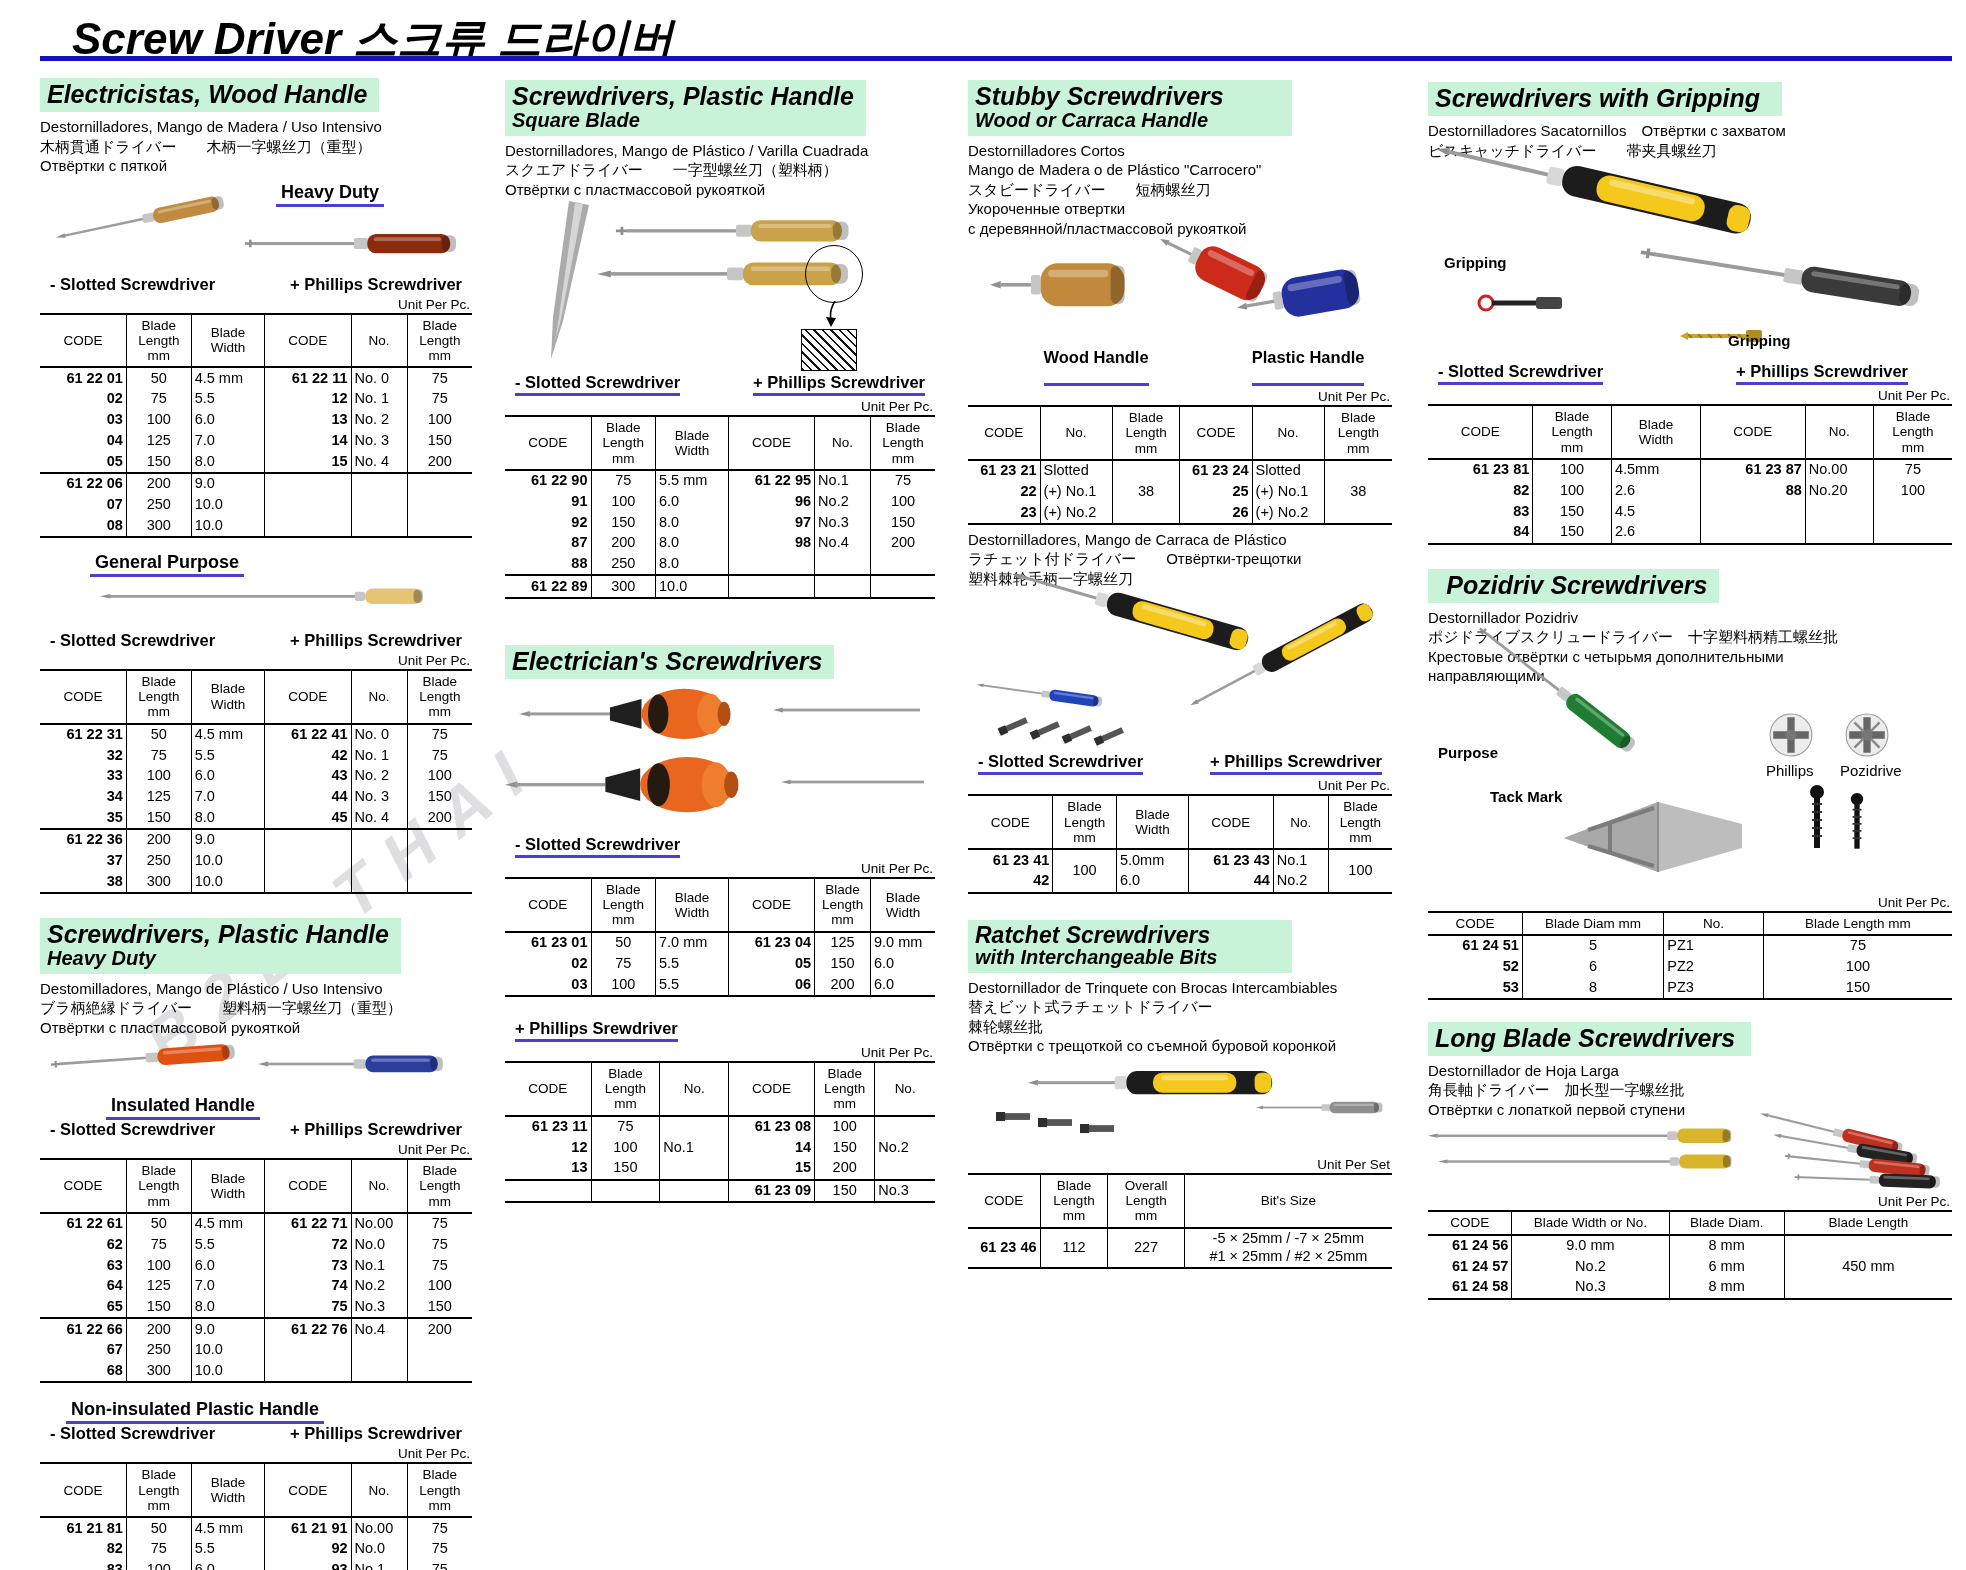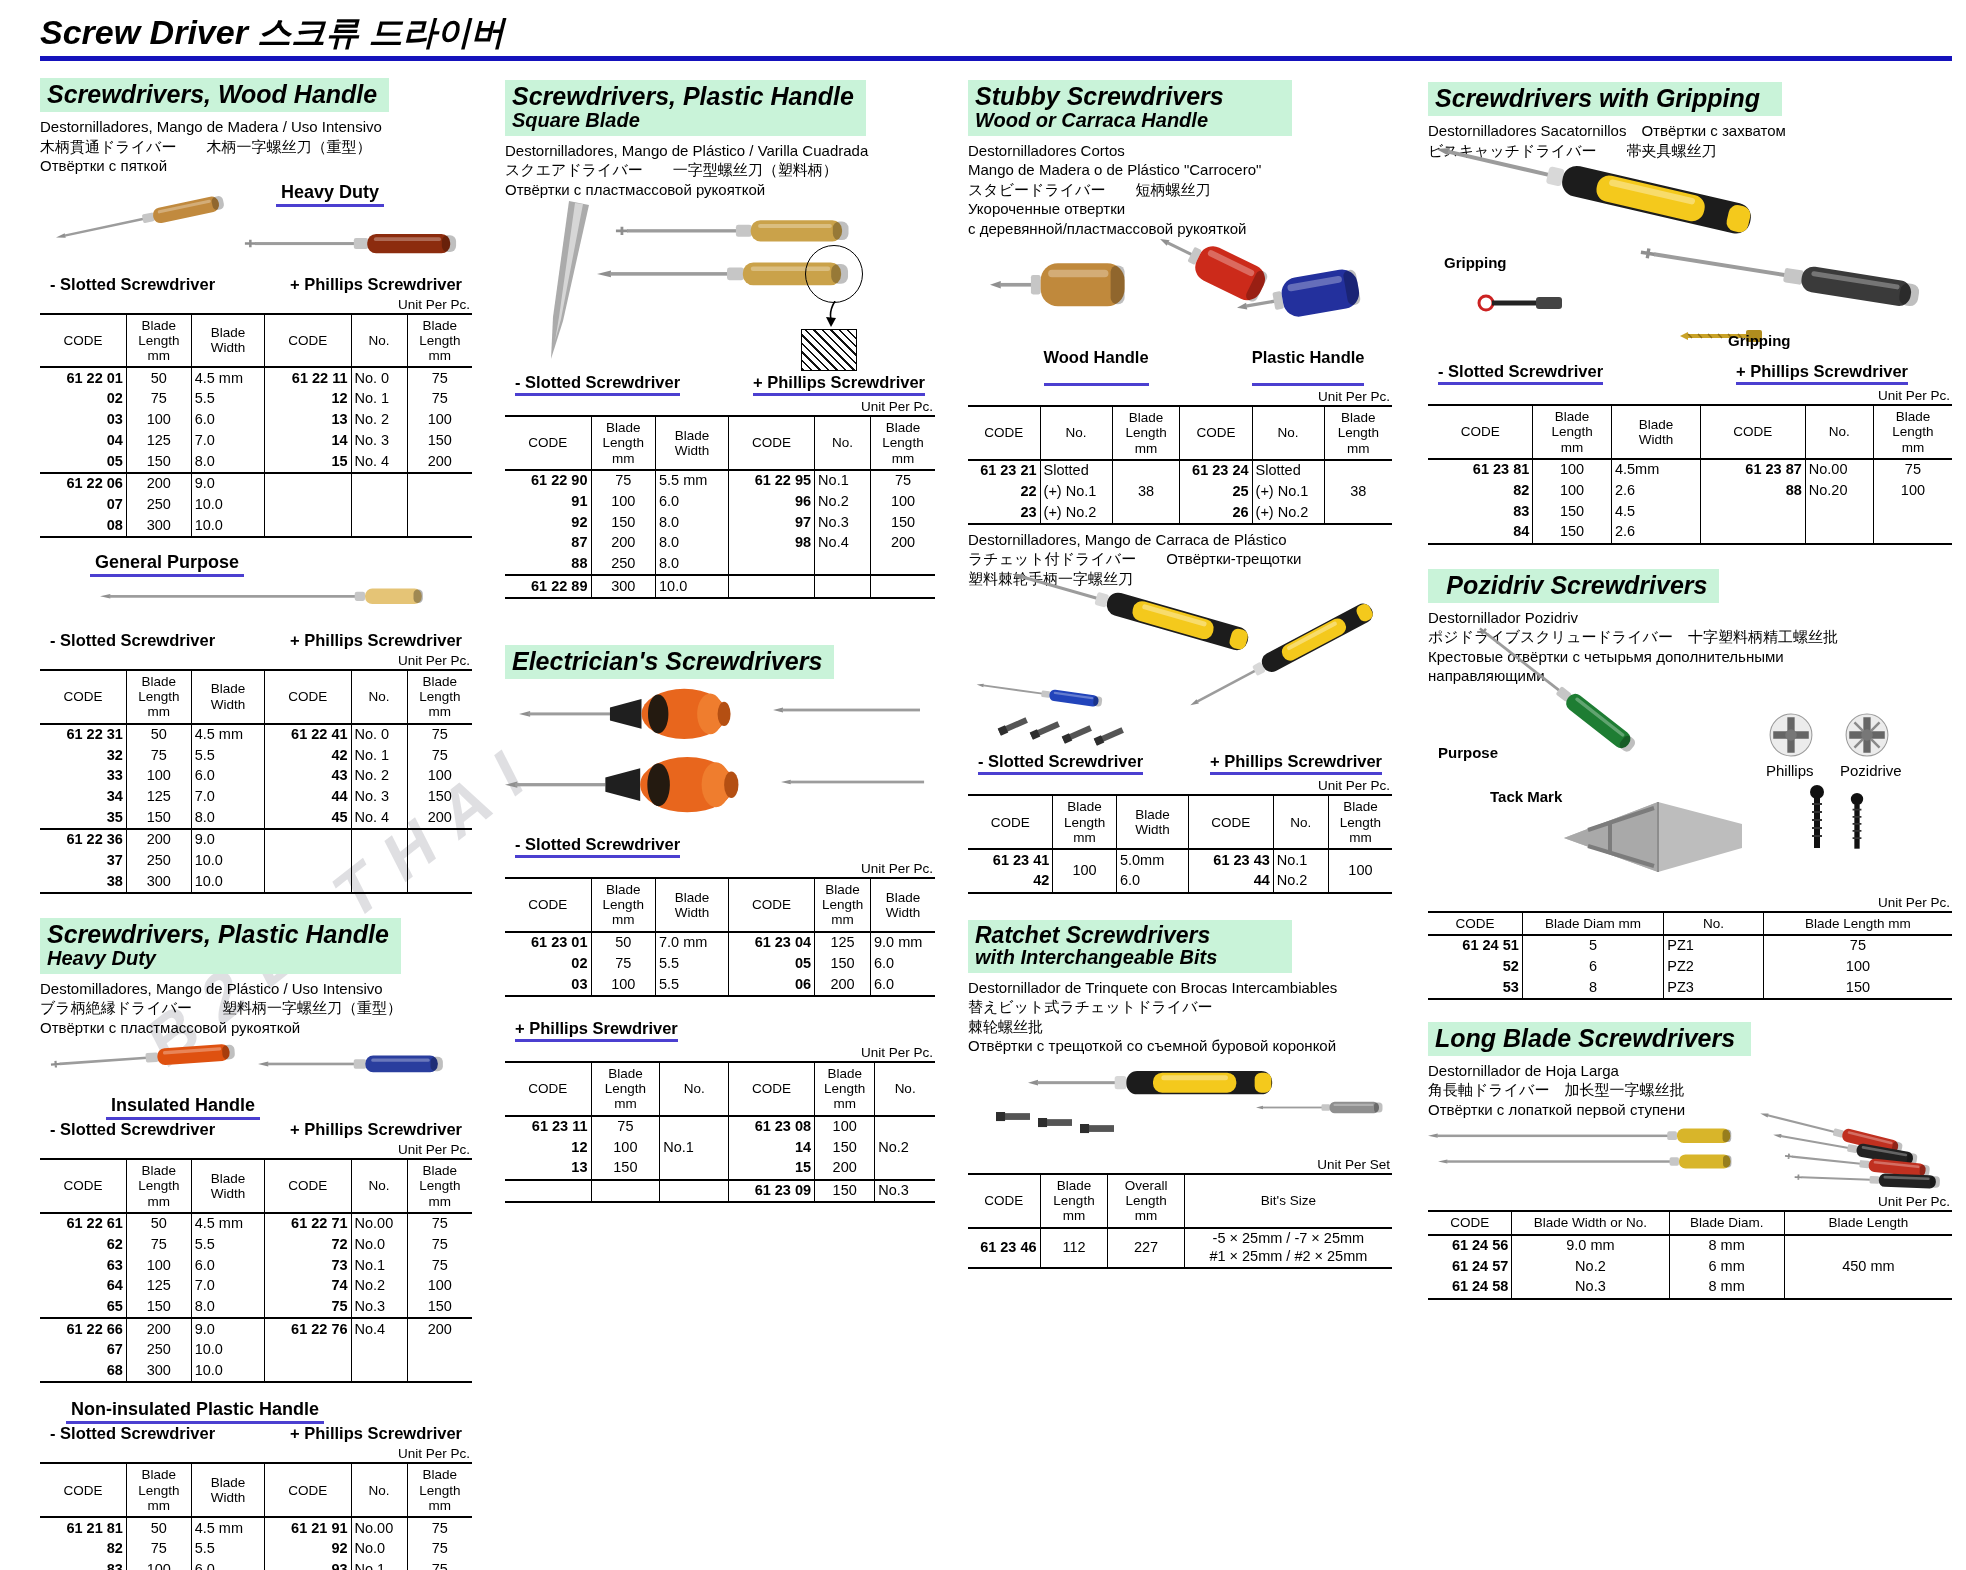"Screw Driver 스크류 드라이버" .pgtitle { font-size: 34px -> 44px; left: 40px -> 72px }
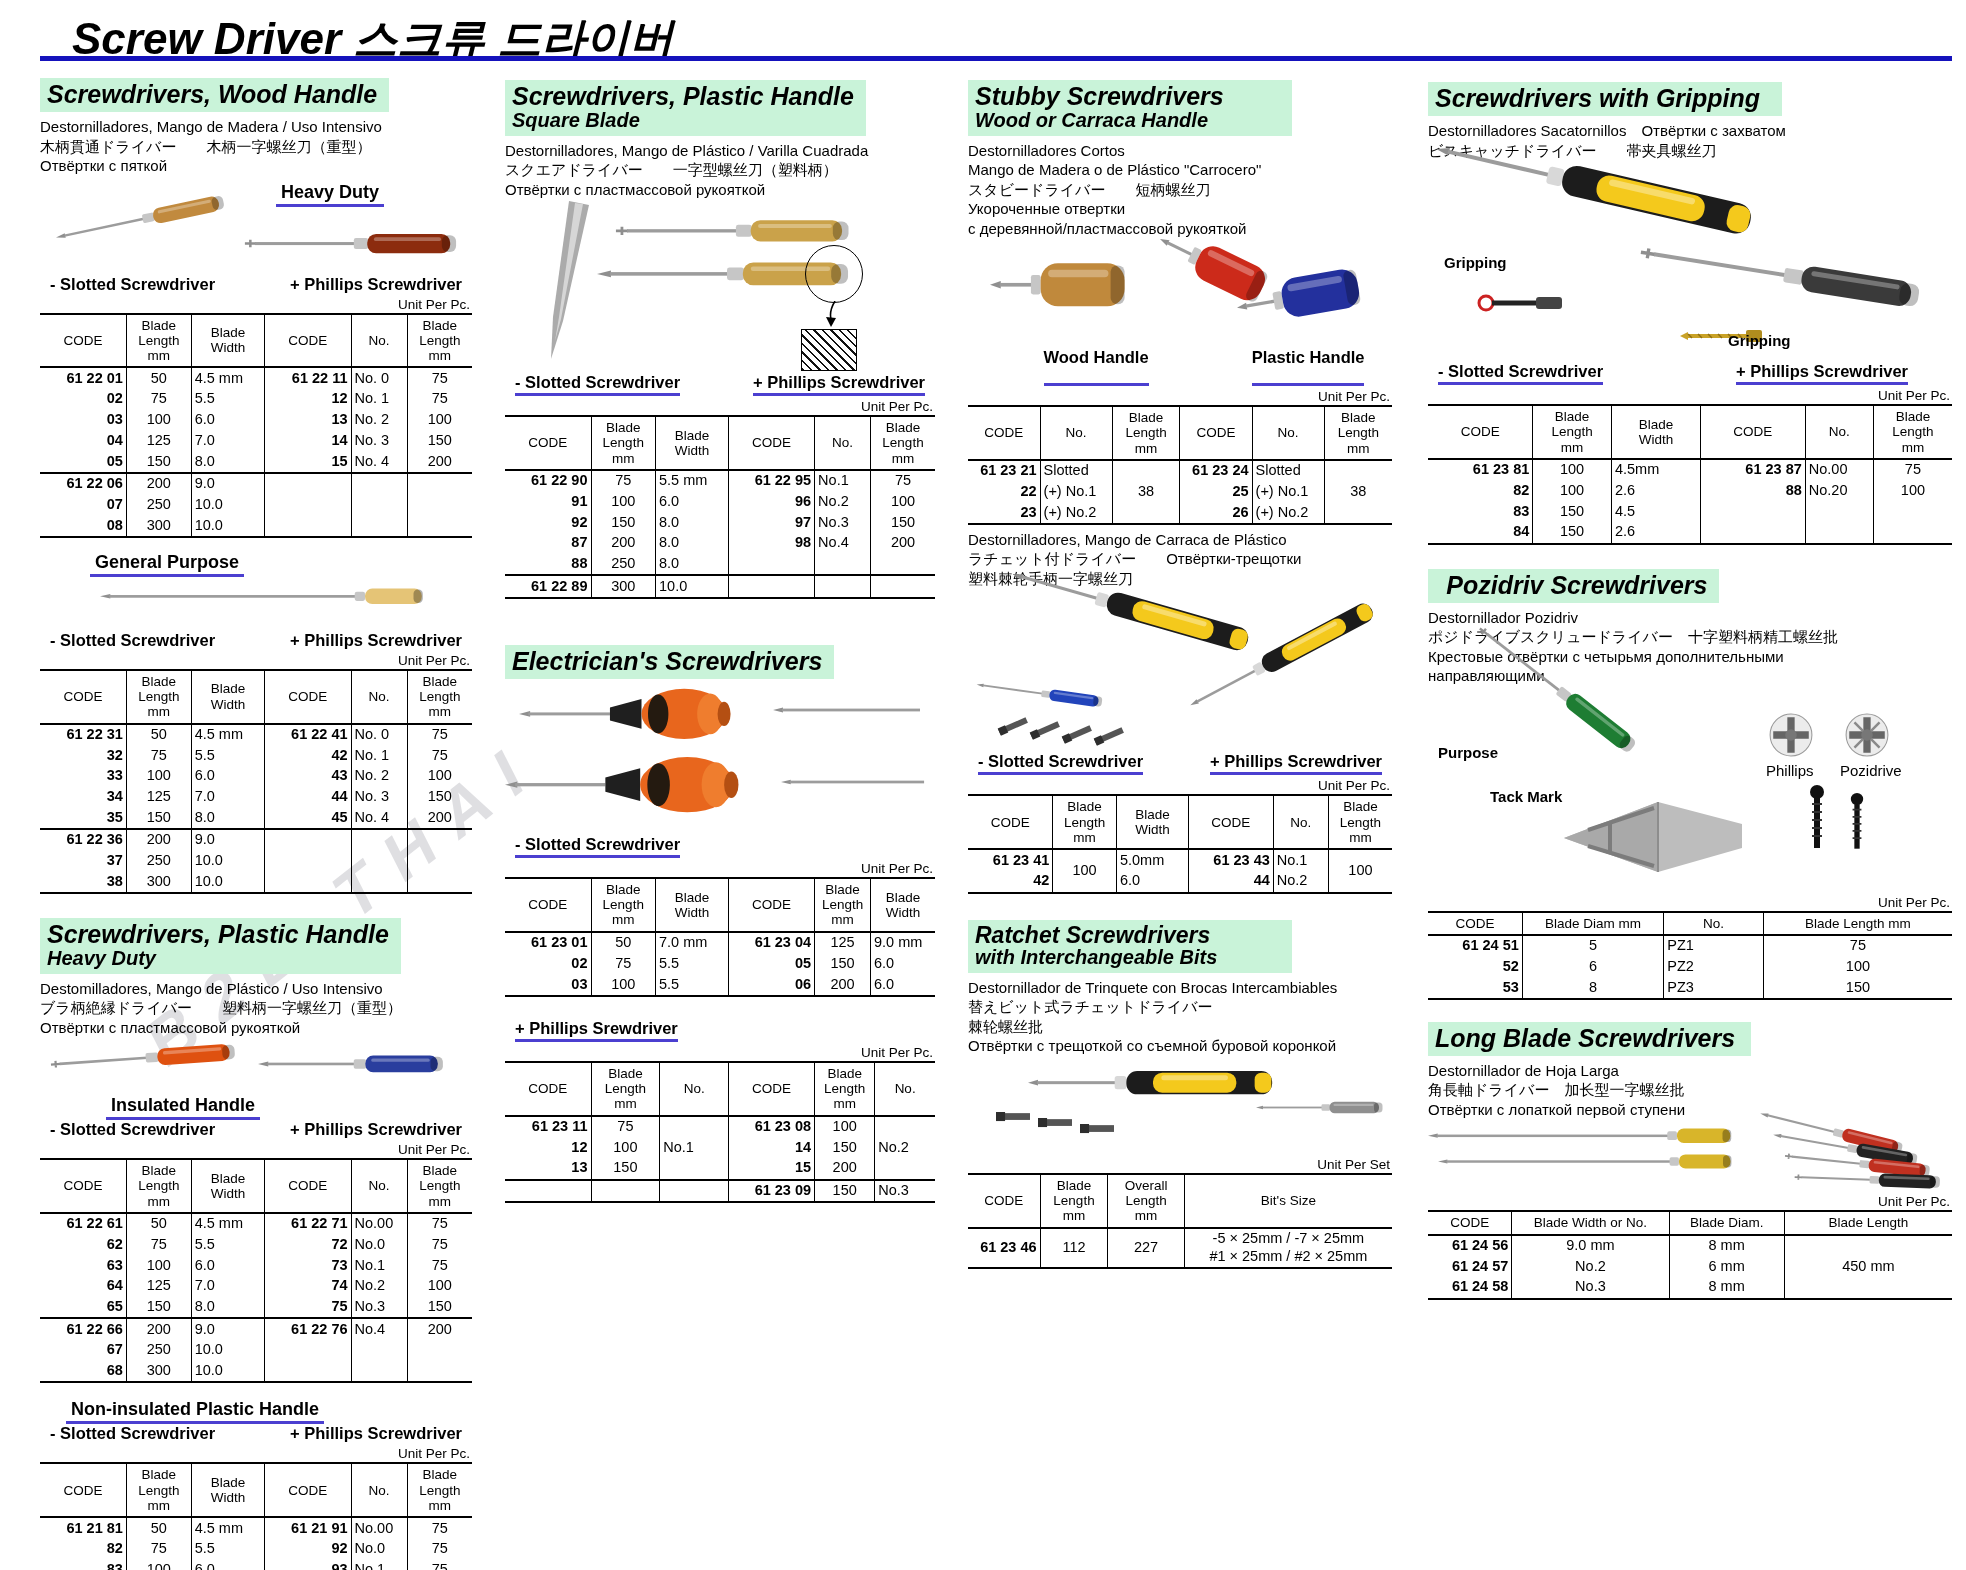"Screwdrivers, Wood Handle" span.gh1 { text: Screwdrivers -> Electricistas }
